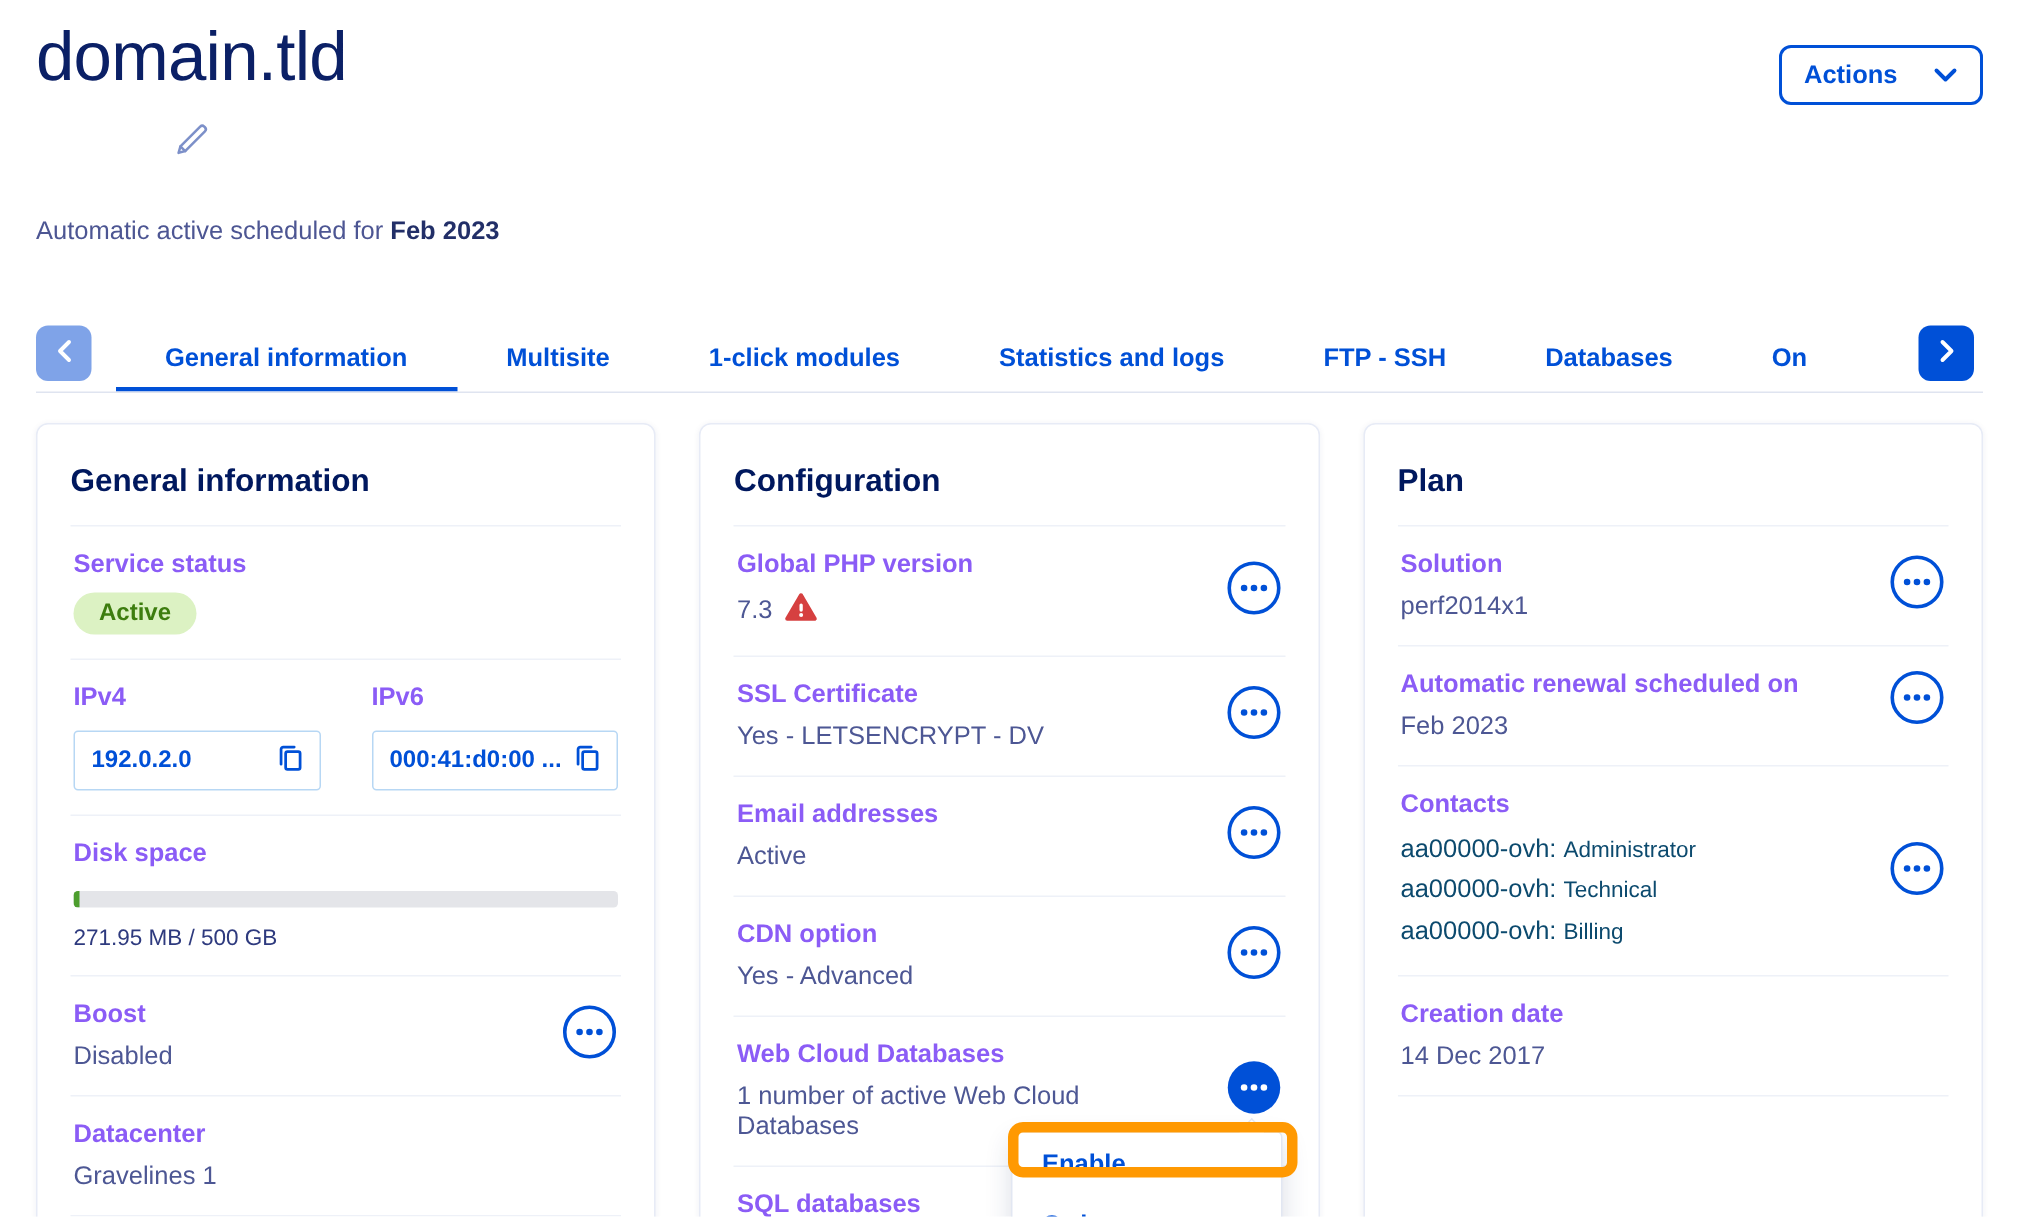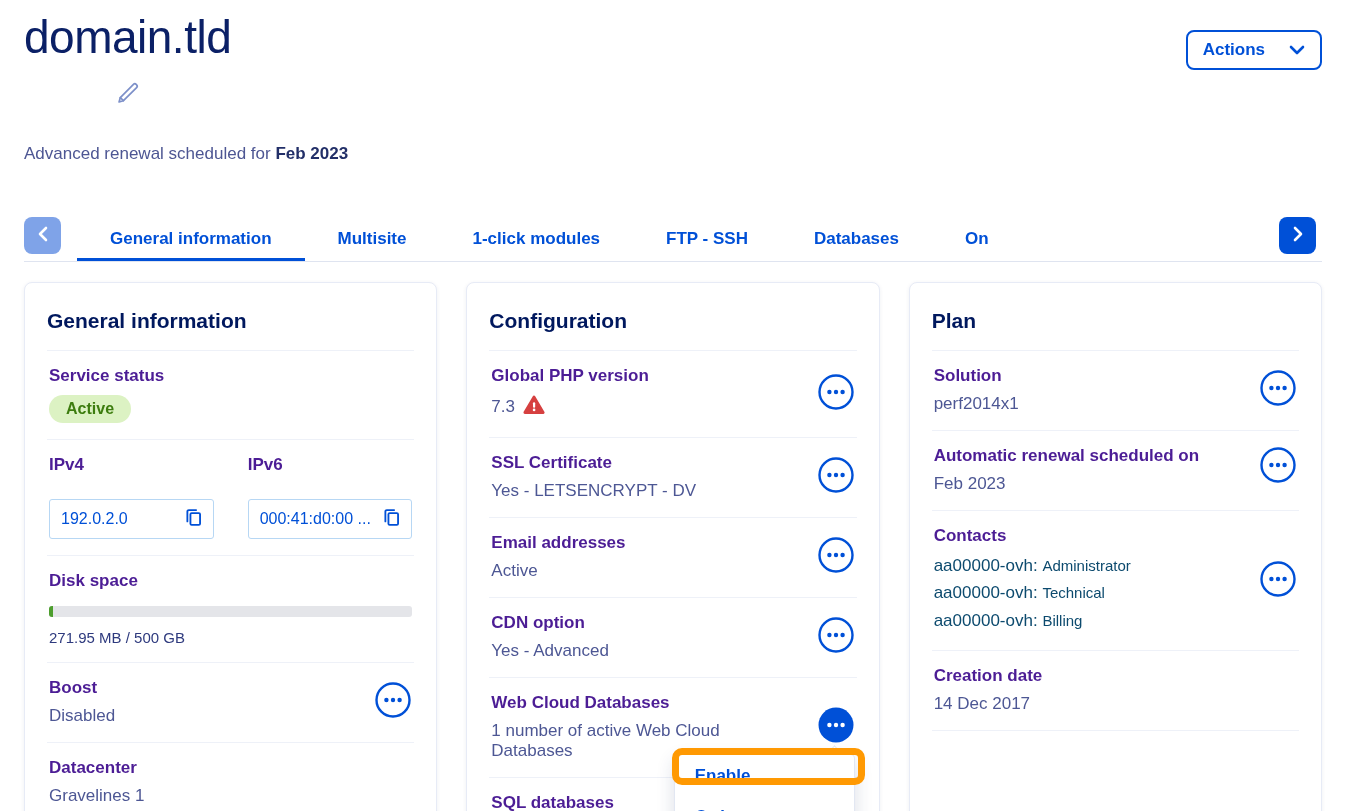"Advanced renewal scheduled for" span { text: Advanced renewal -> Automatic active }
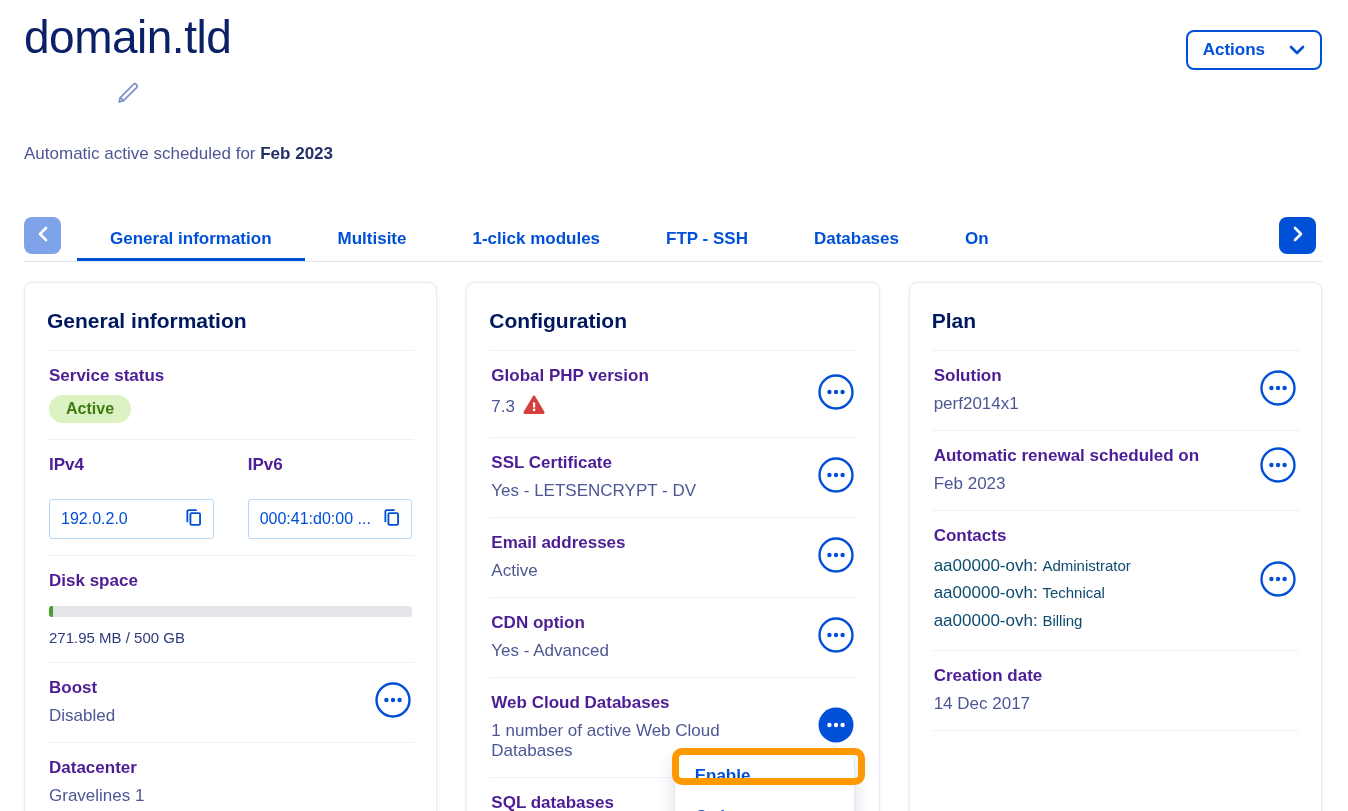"Statistics and logs" div.tab { html: none -> <div>Statistics and logs</div> }
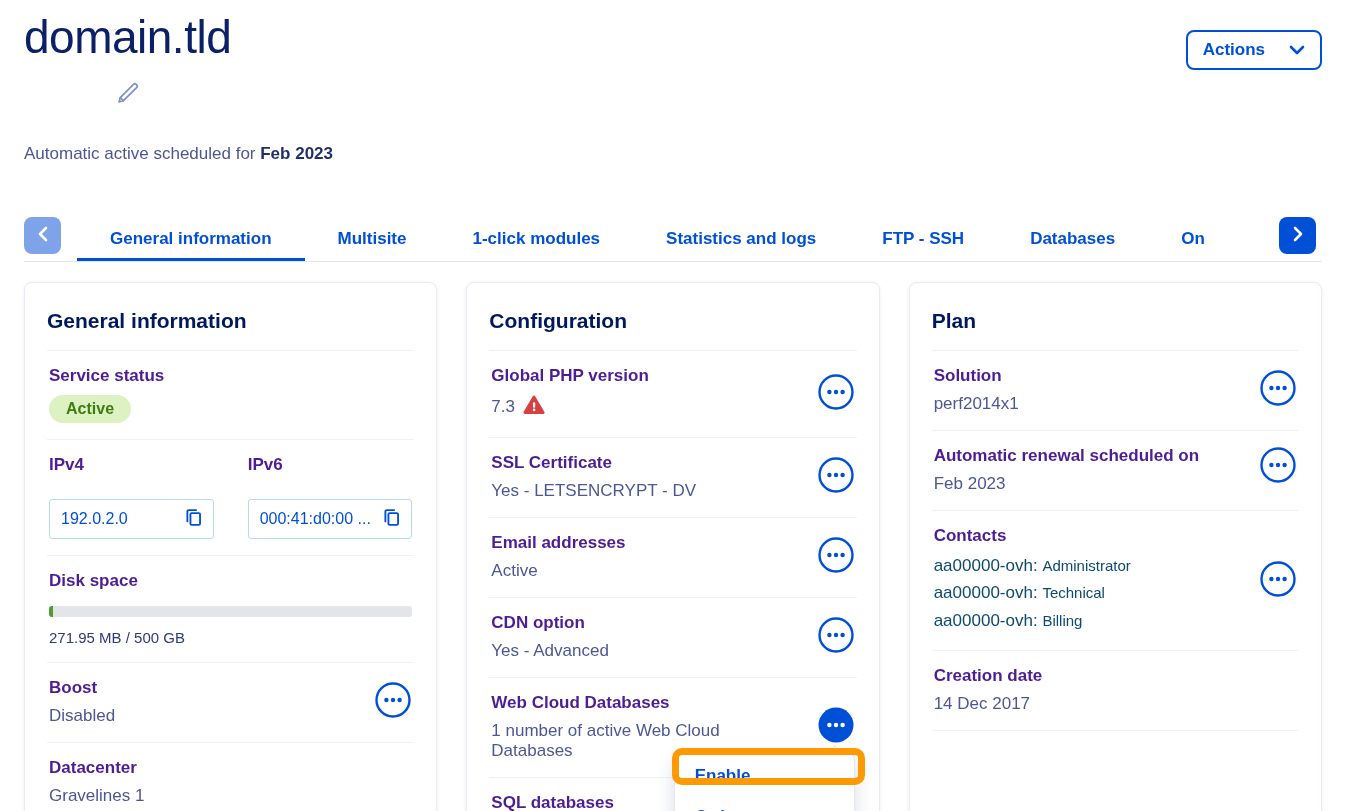"Service status" .label { color: #4c1d95 -> #8b5cf6 }
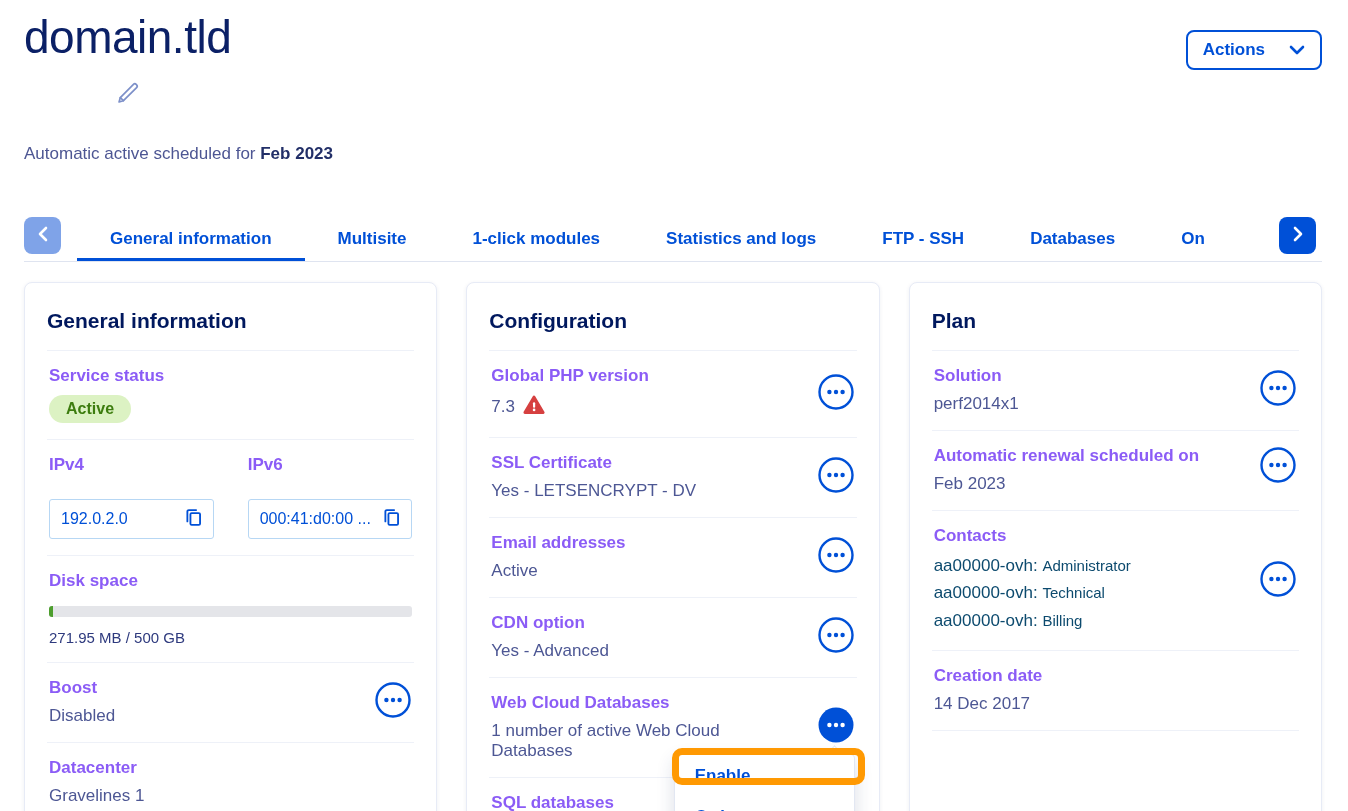"192.0.2.0" .ip-box { font-weight: 400 -> 700; margin-top: 24px -> 12px }
